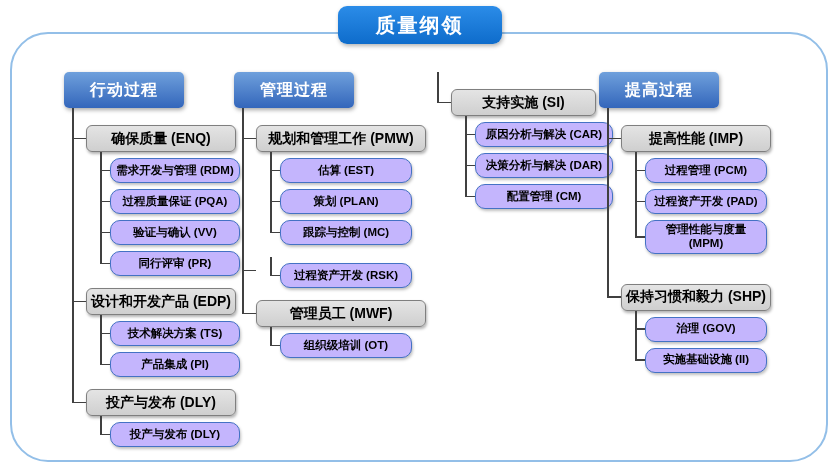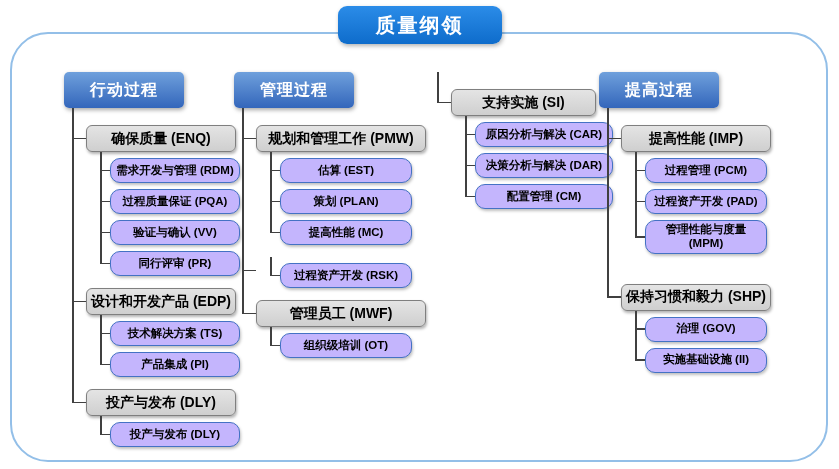"提高性能 (MC)" div.child-box { text: 提高性能 -> 跟踪与控制 }
